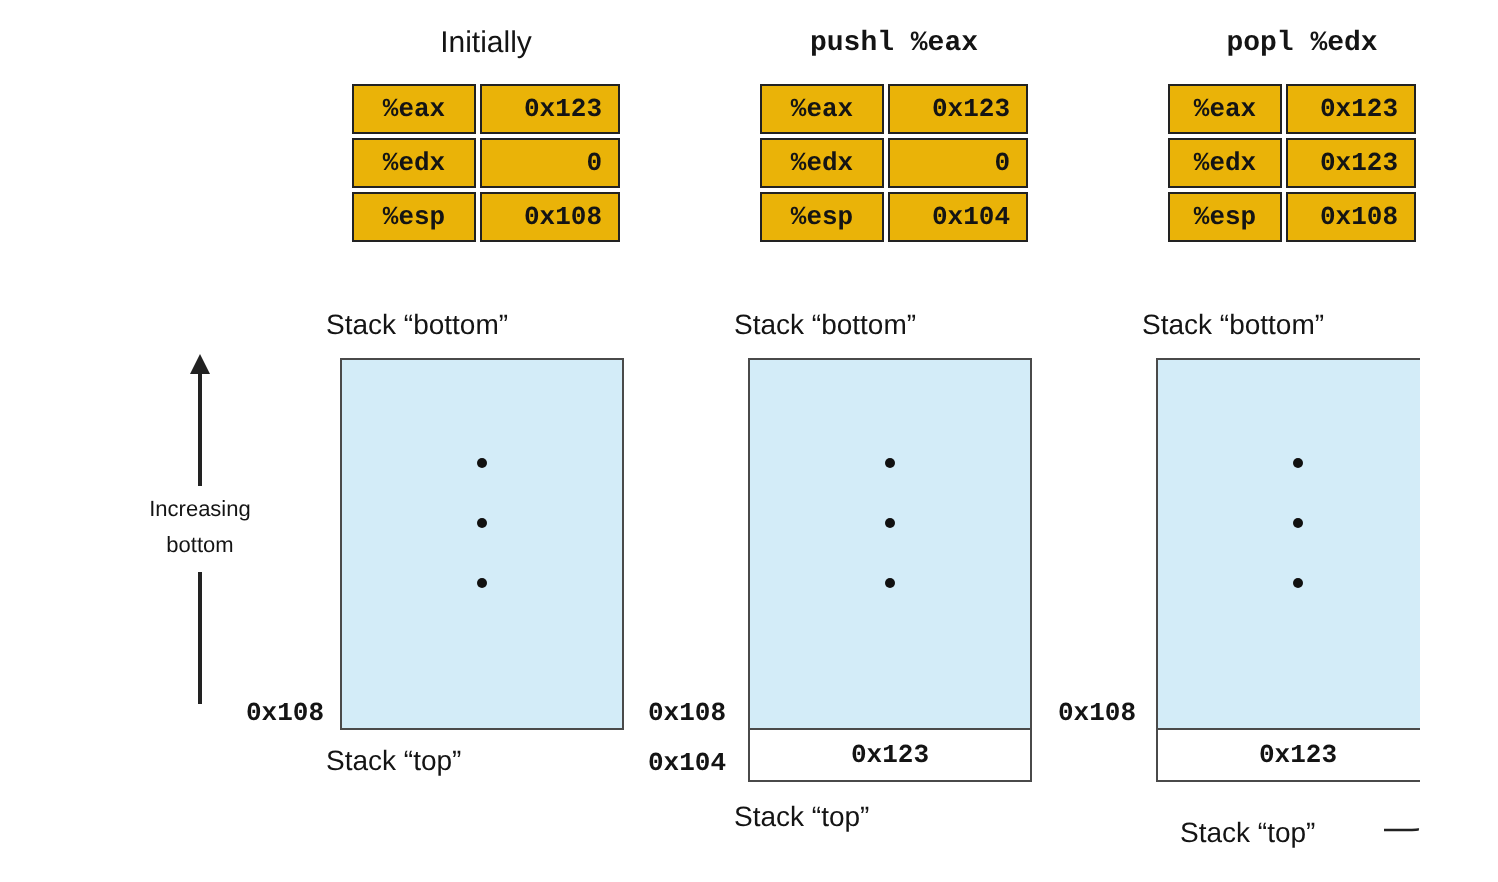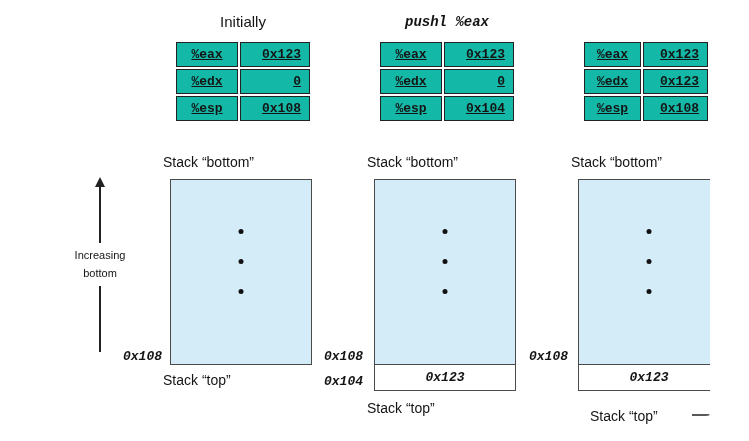"pushl %eax" .mono { font-style: italic -> none }
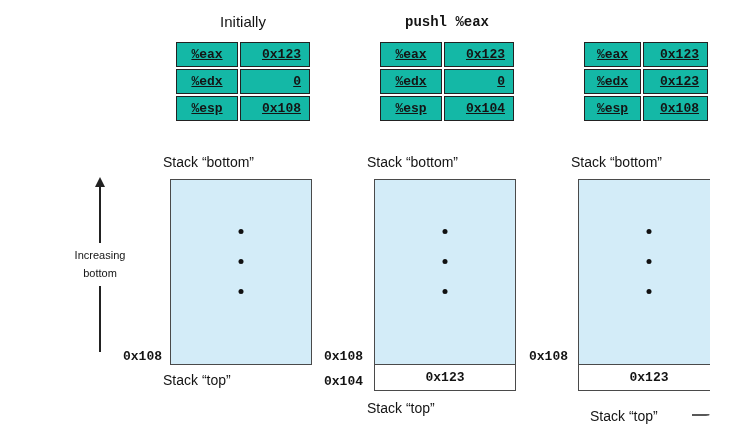"popl %edx" div.col-title { html: none -> <div>popl %edx</div> }
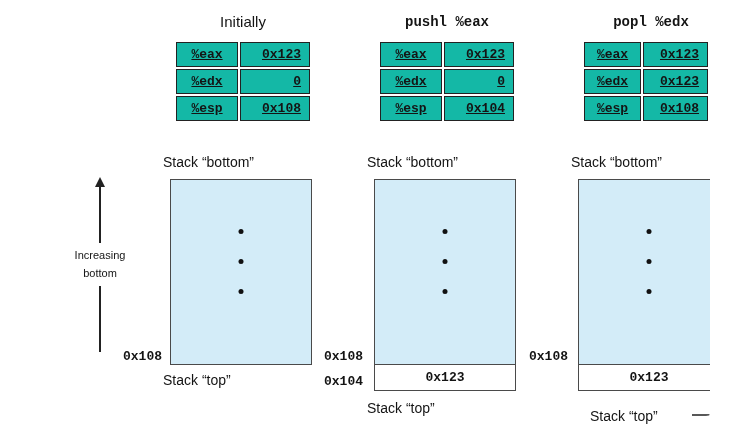"%eax" table.reg-table td { background: #14b8a6 -> #eab308; text-decoration: underline -> none }
